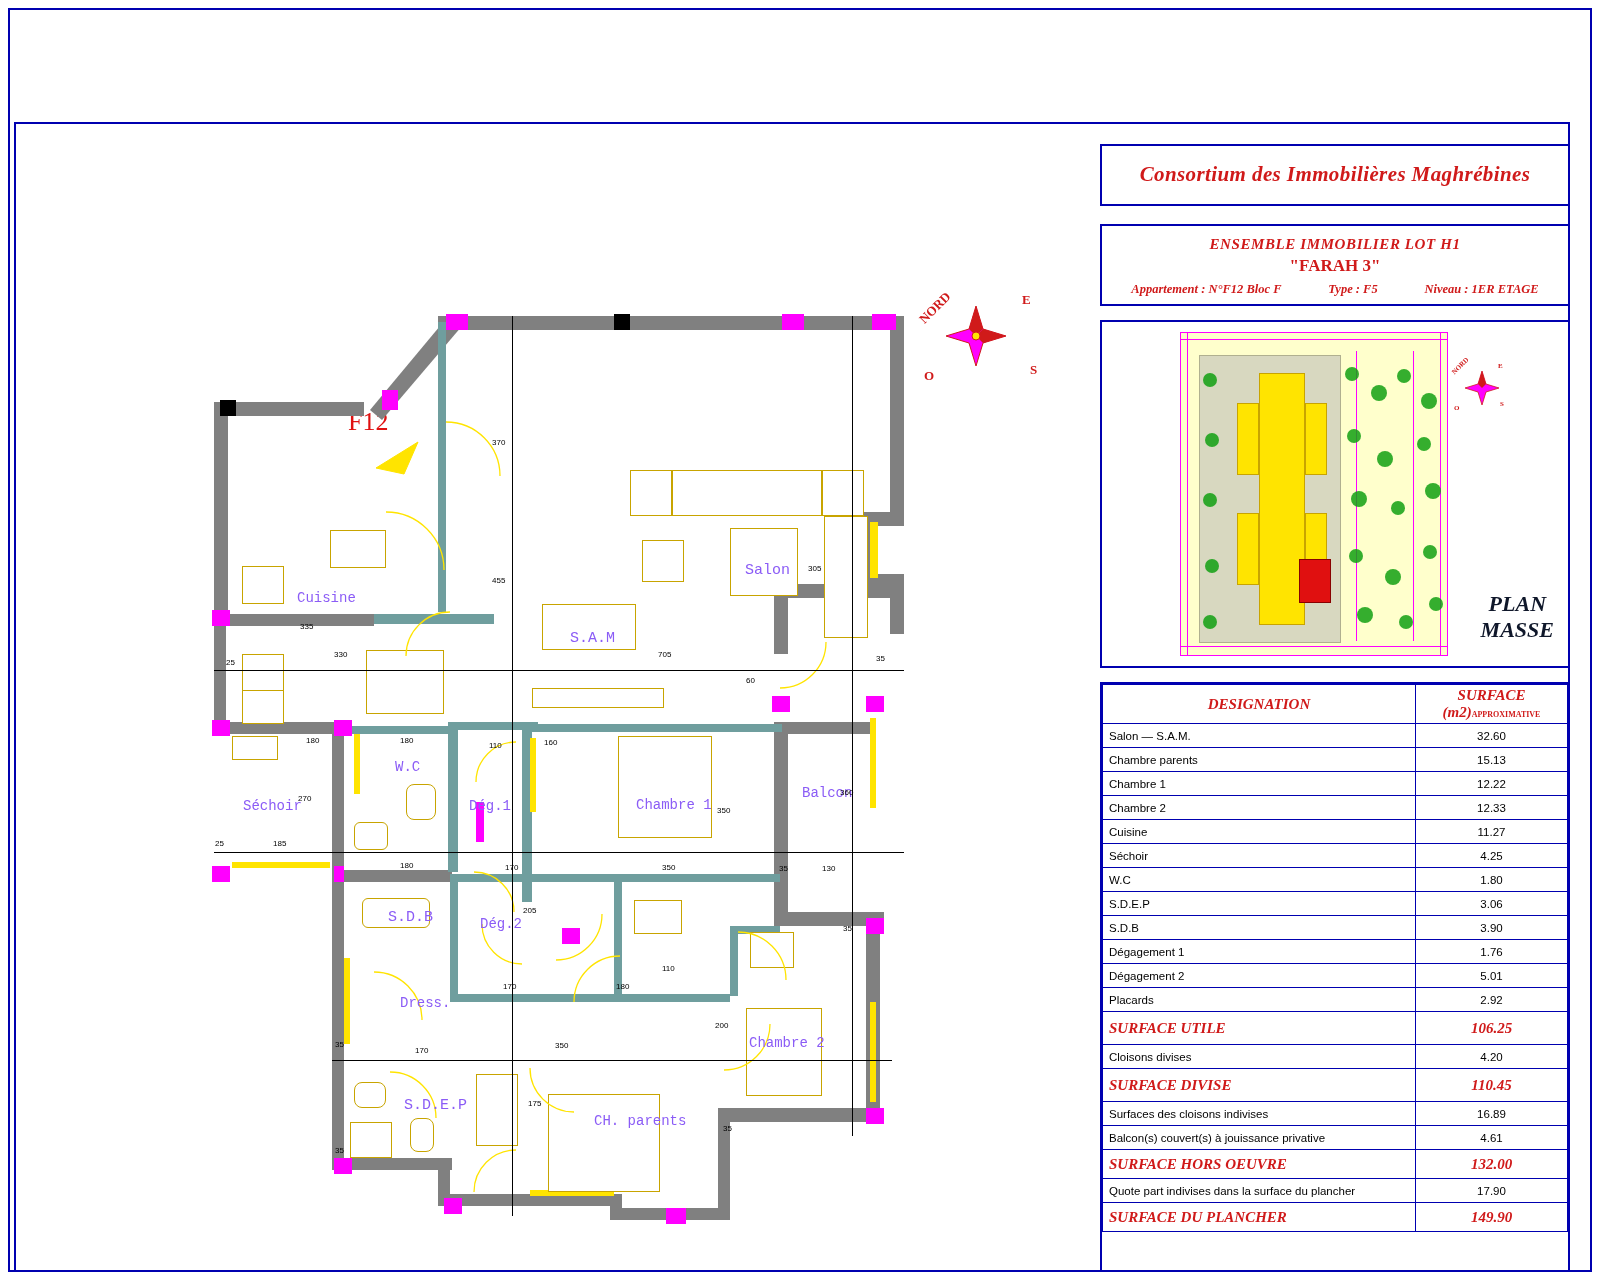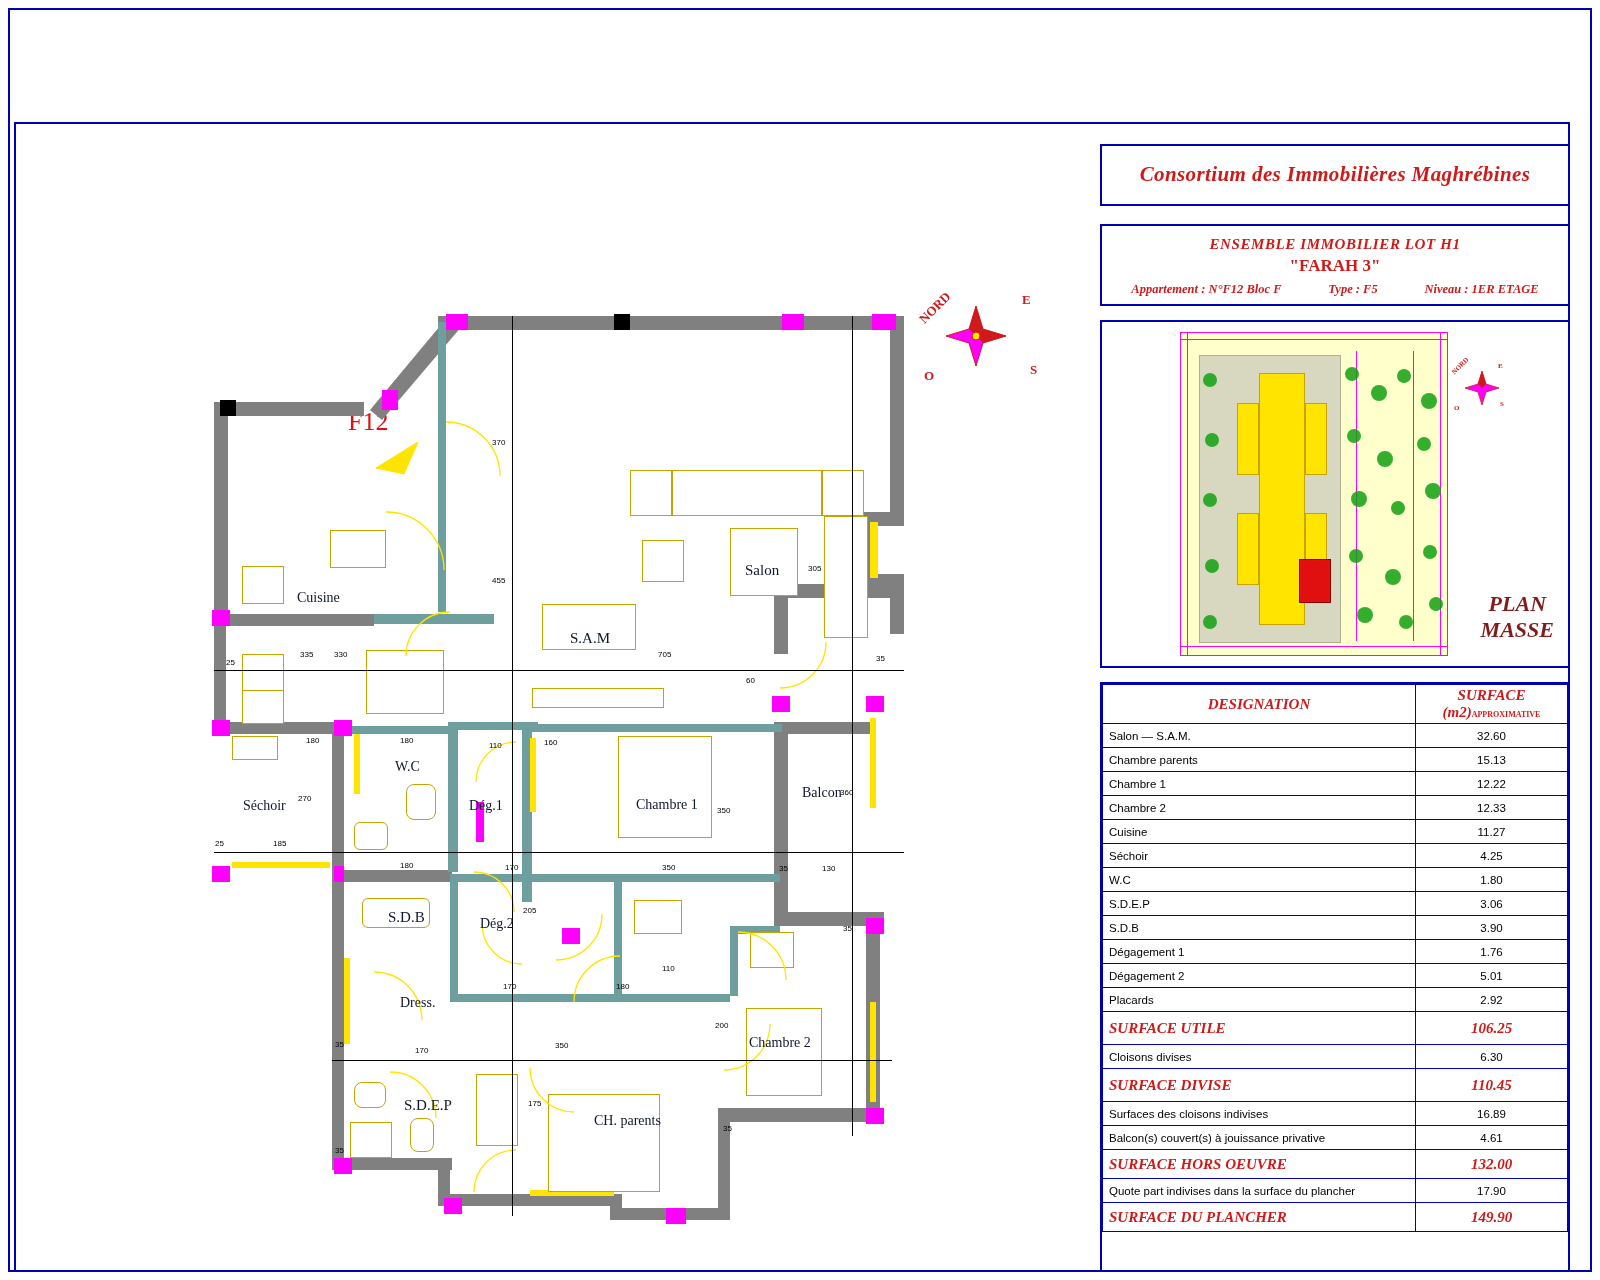"Salon" .rlabel { color: #0f172a -> #8b5cf6; font-family: Liberation Serif, serif -> Liberation Mono, monospace }
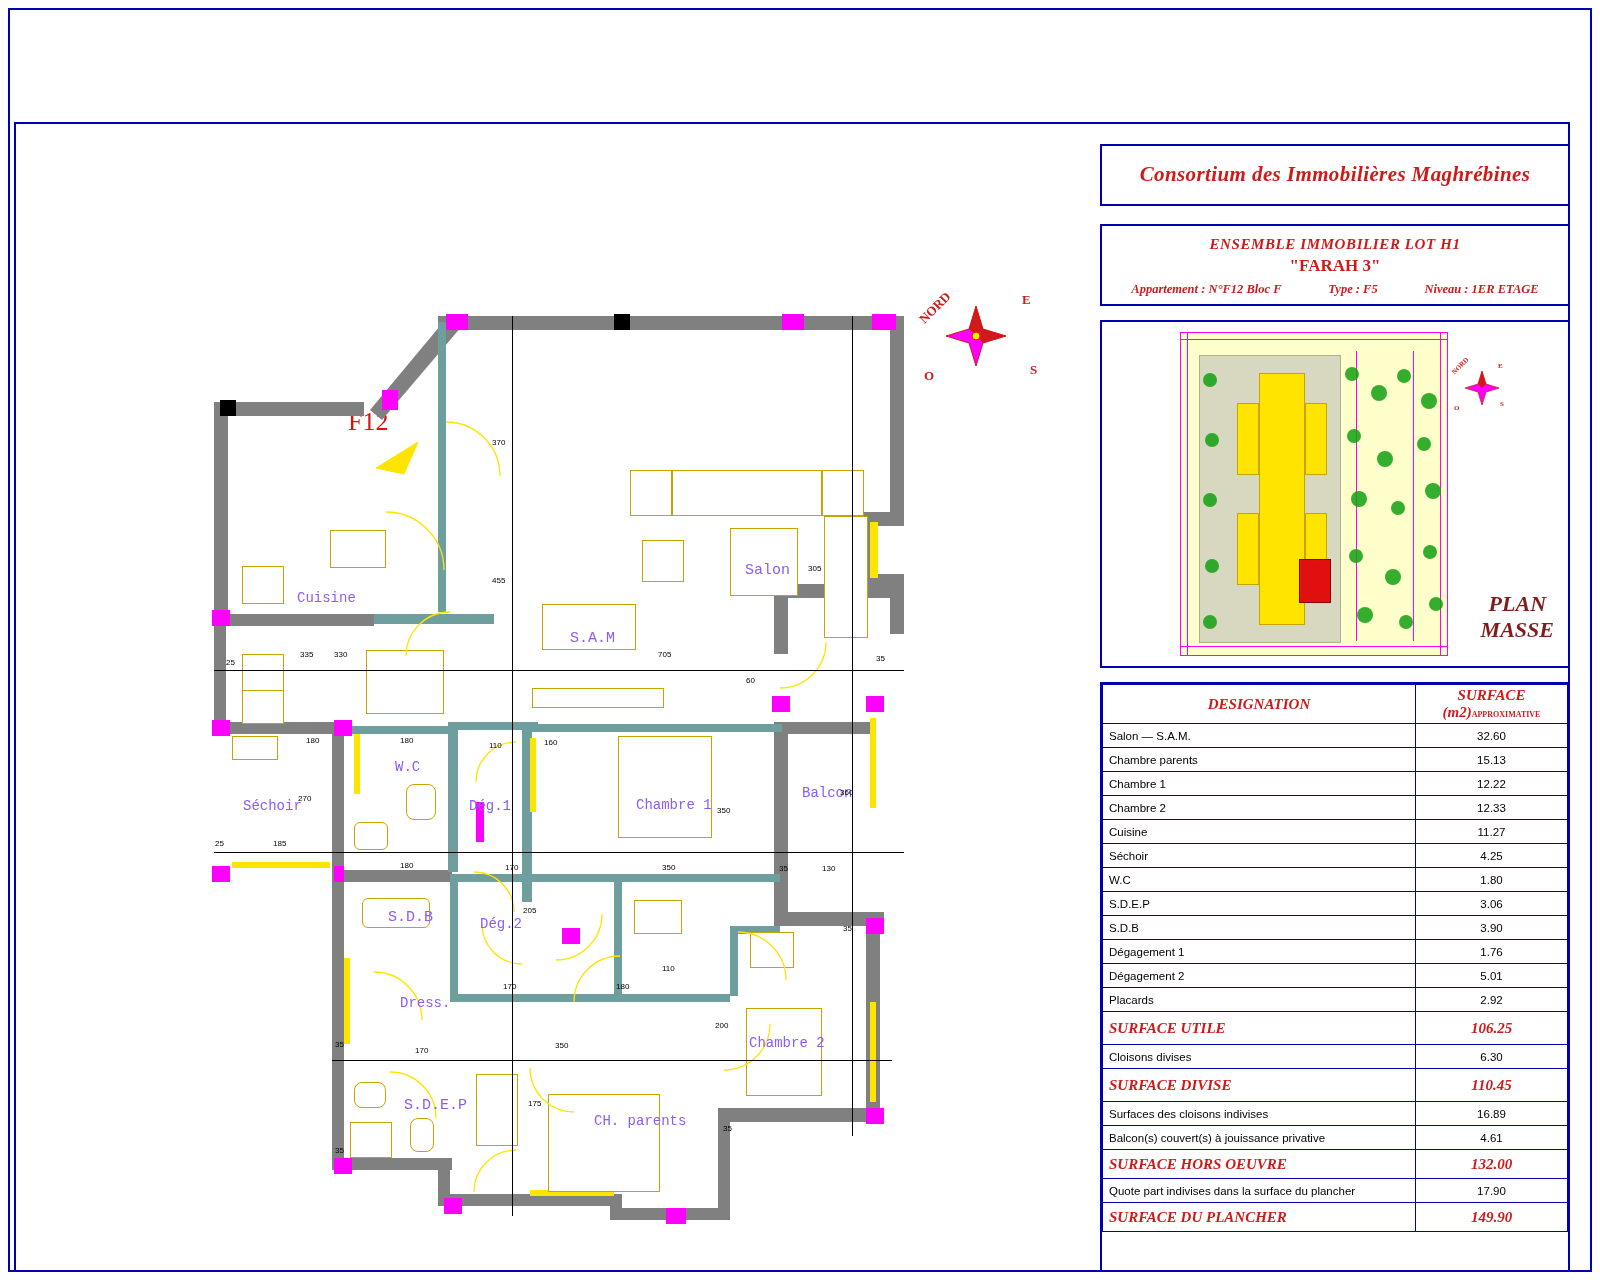"PLAN" .masse-label { color: #7f1d1d -> #0f172a }
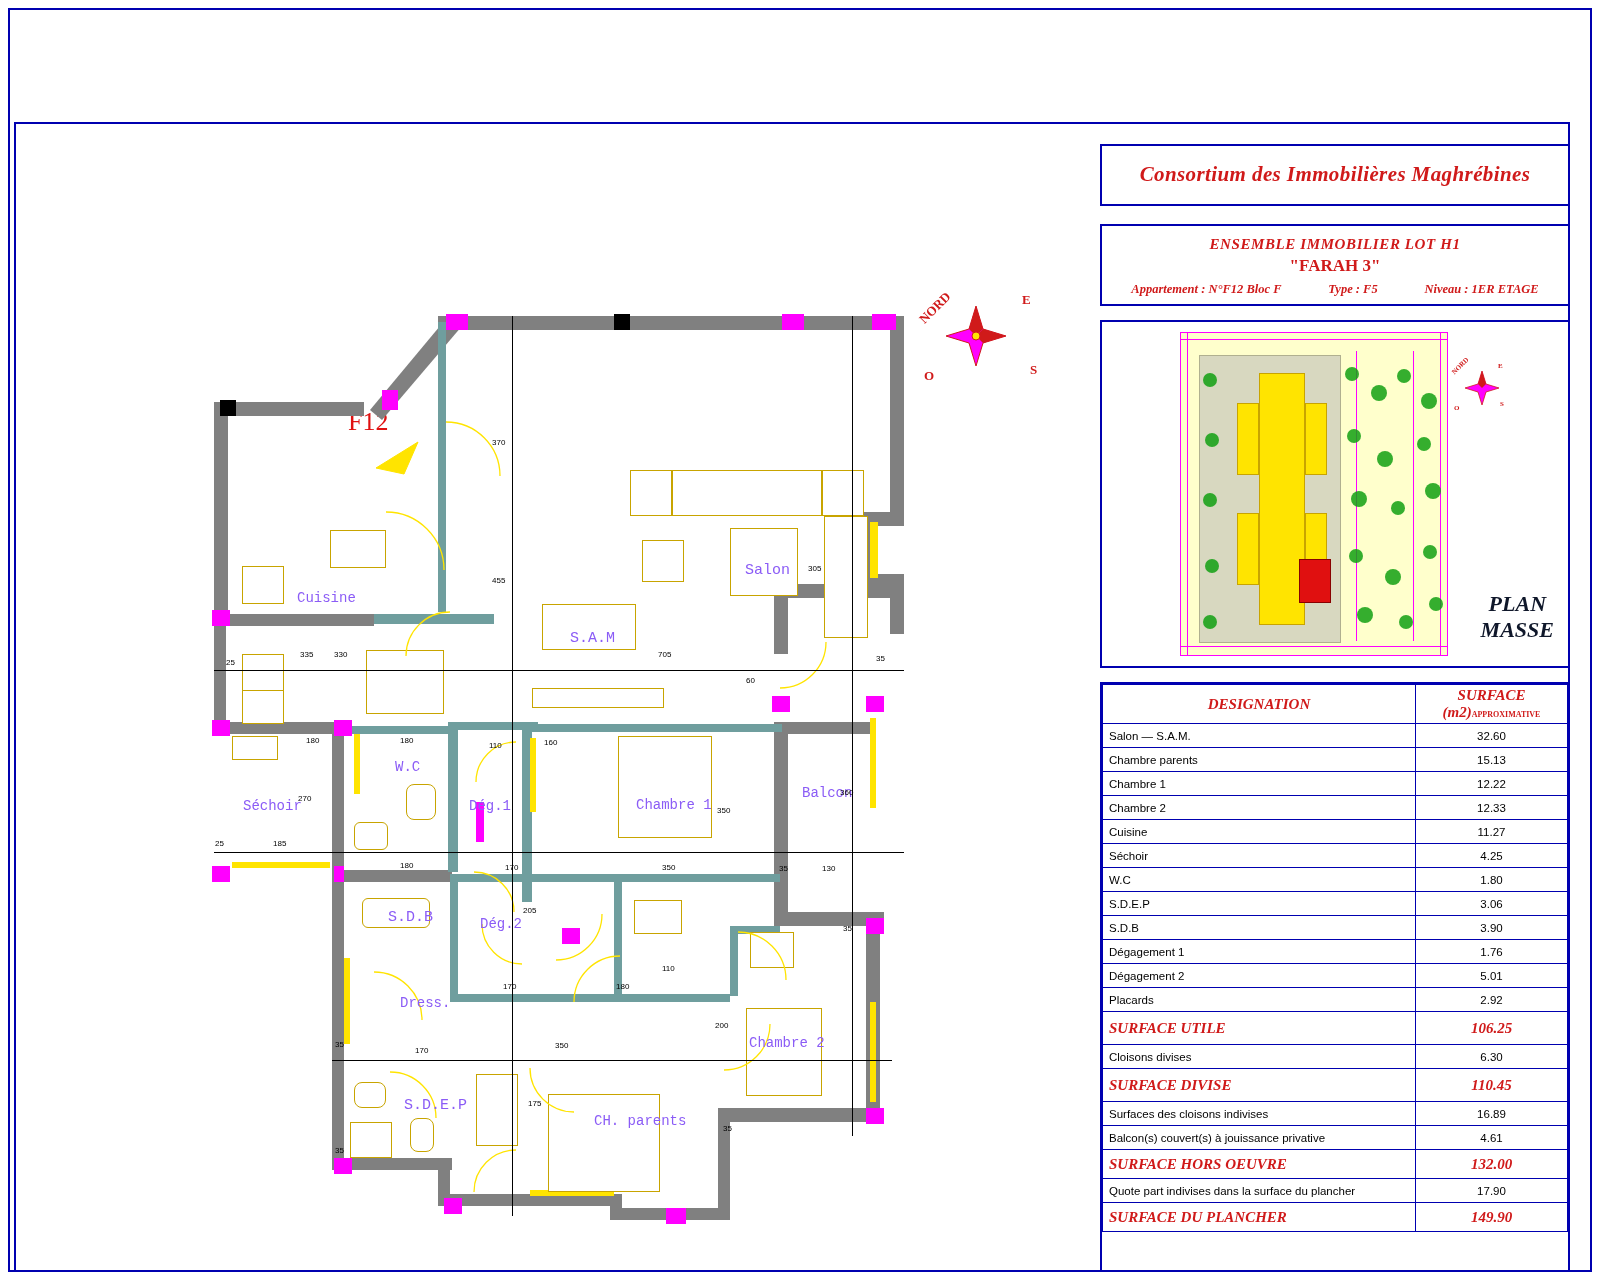"335" div.dim { top: 528px -> 500px }
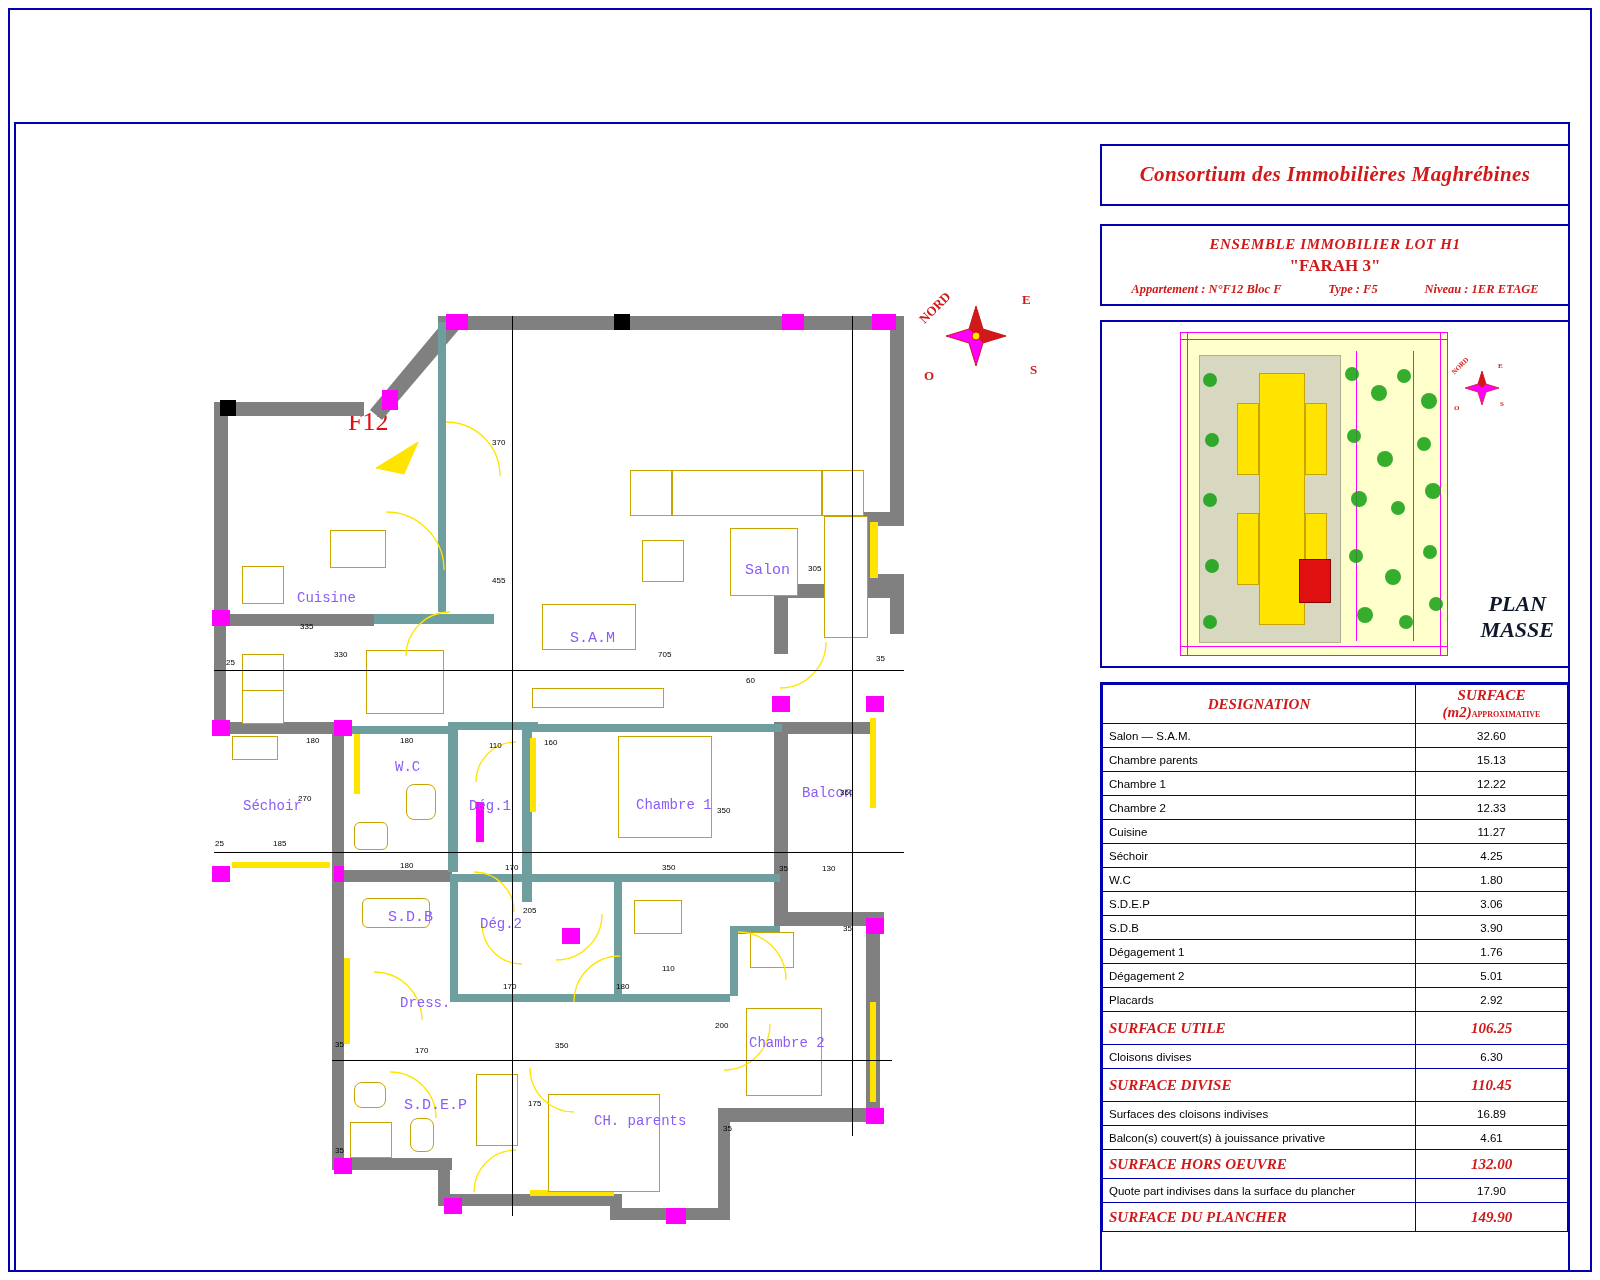"6.30" td.val { text: 6.30 -> 4.20 }
